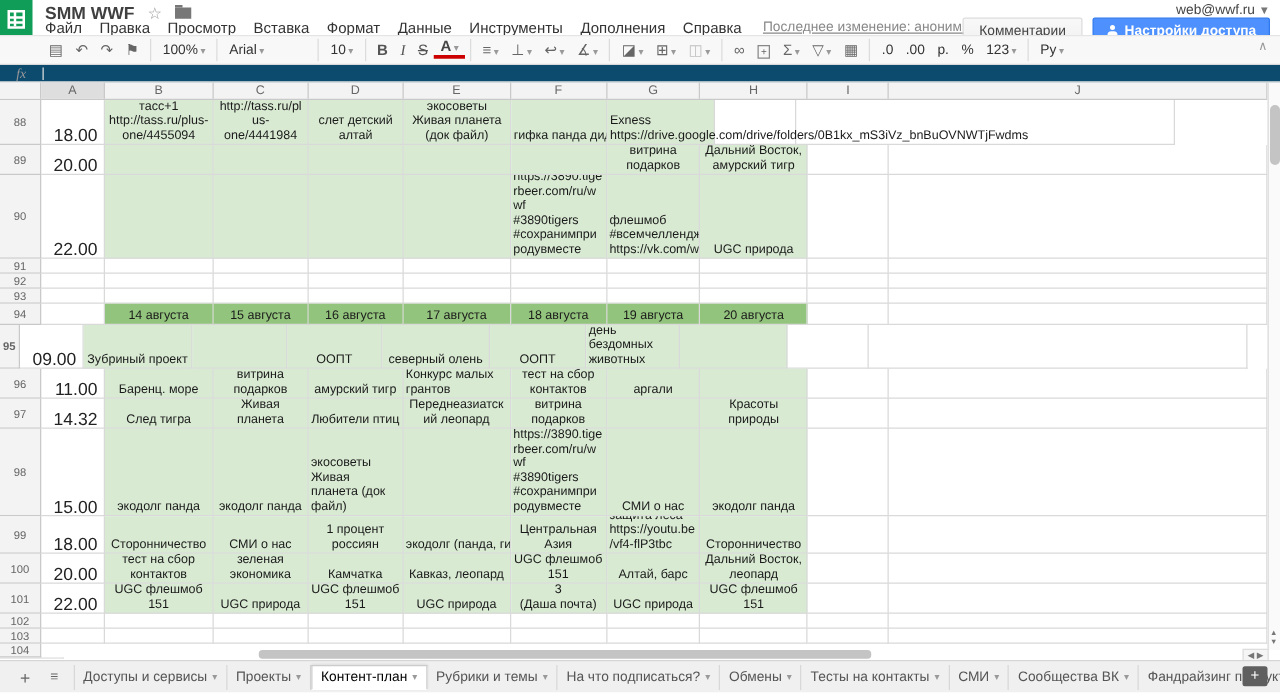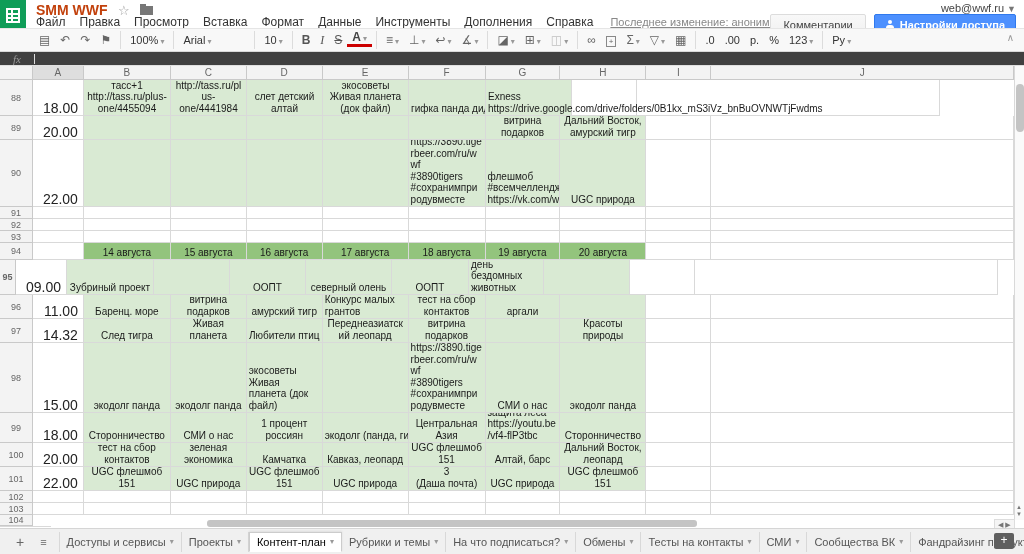"SMM WWF" #title { color: #c2410c -> #404040 }
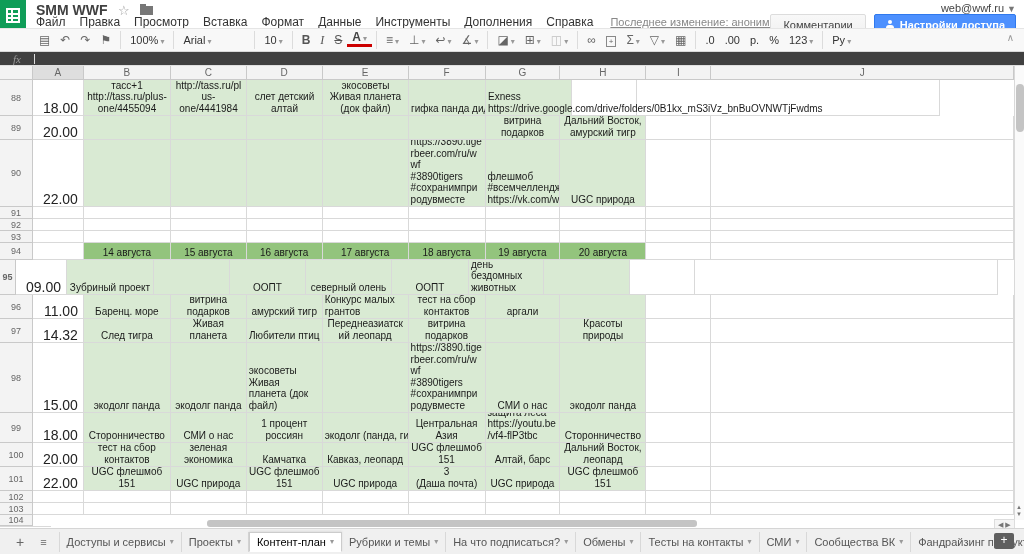"fx" #fxbar { background: #404040 -> #0c4a6e }
